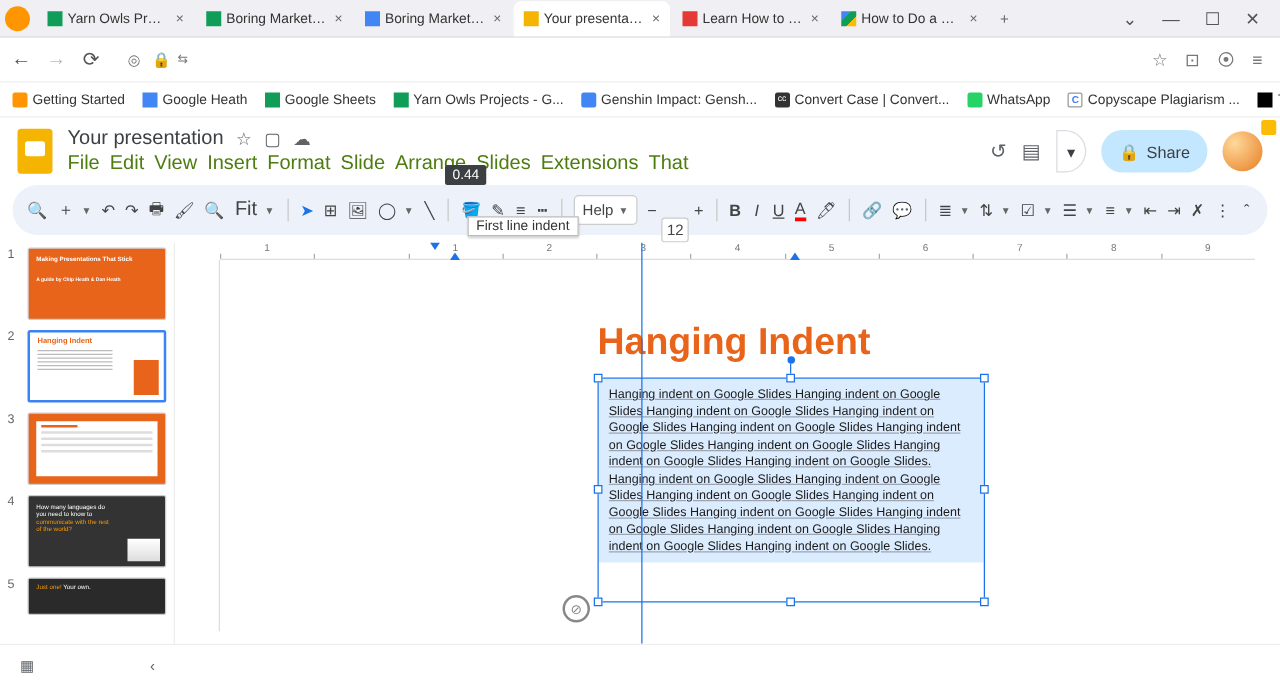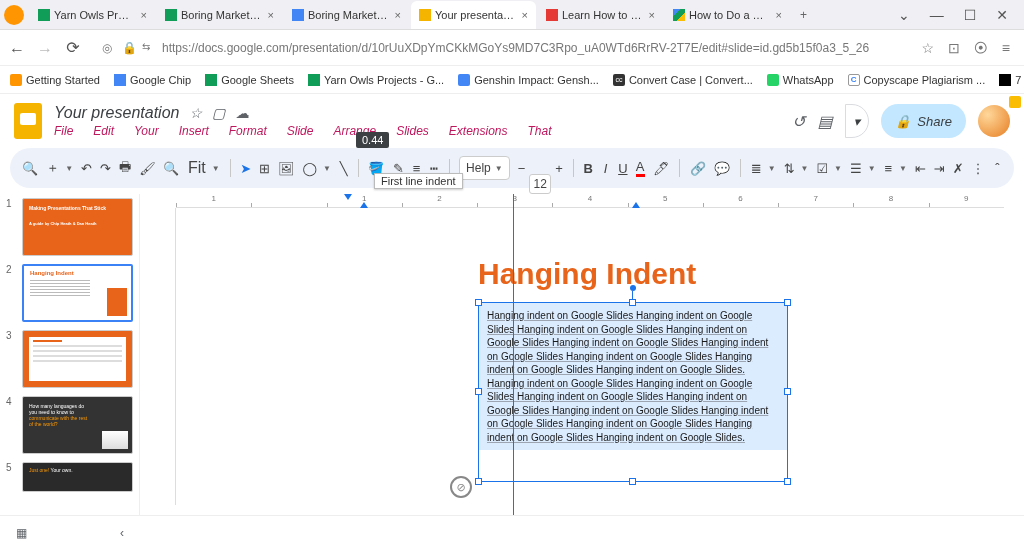"https://docs.google.com/presentation/d/1" span { html: <span>https://docs.google.com/presentation/d/10rUuXDpYmCKkMGoYs9MD7C3Rpo_uA0WTd6RrRV-2T7E/edit#slide=id.gd5b15f0a3_5_26</span> -> none }
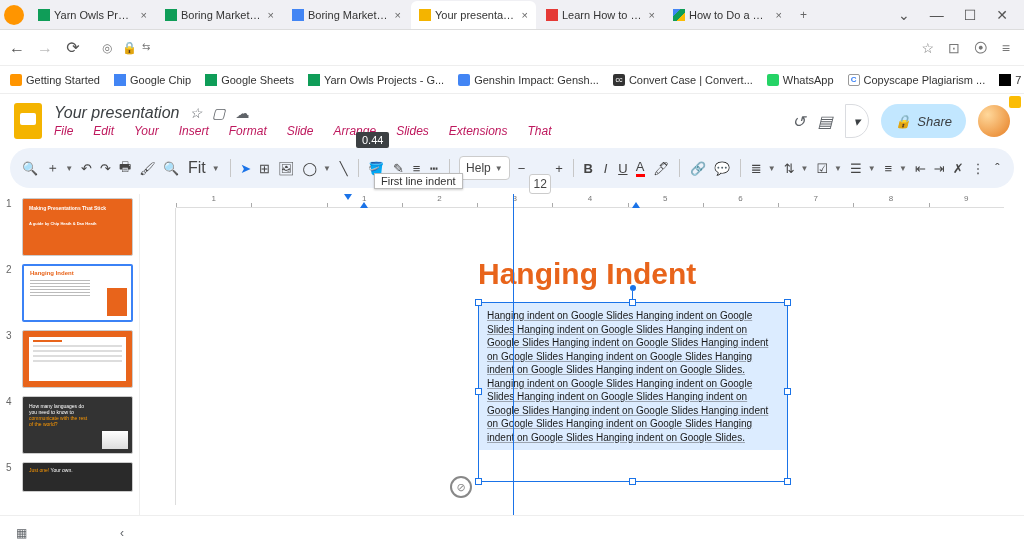"Google Chip" span { text: Chip -> Heath }
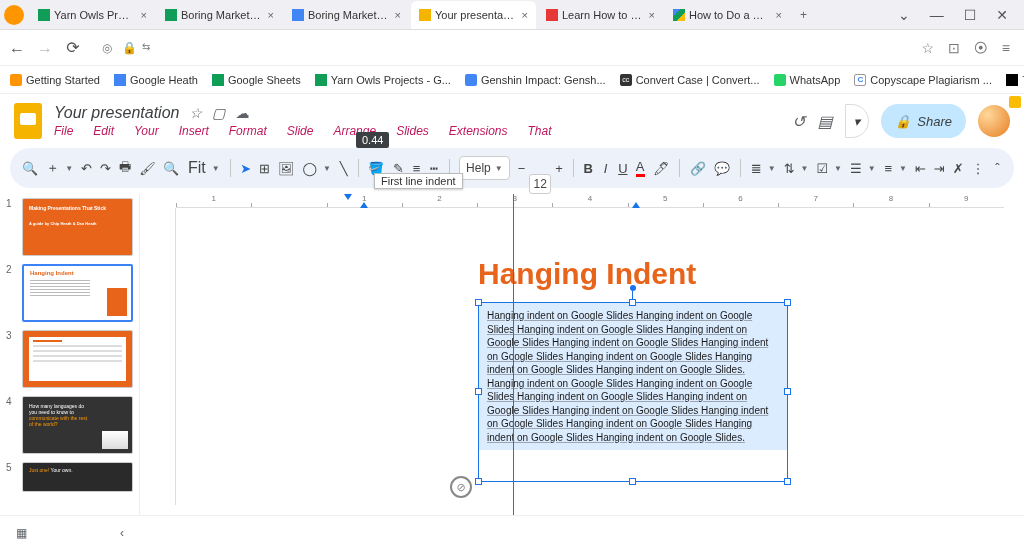"Your presentation" .gshdr { font-style: italic -> none }
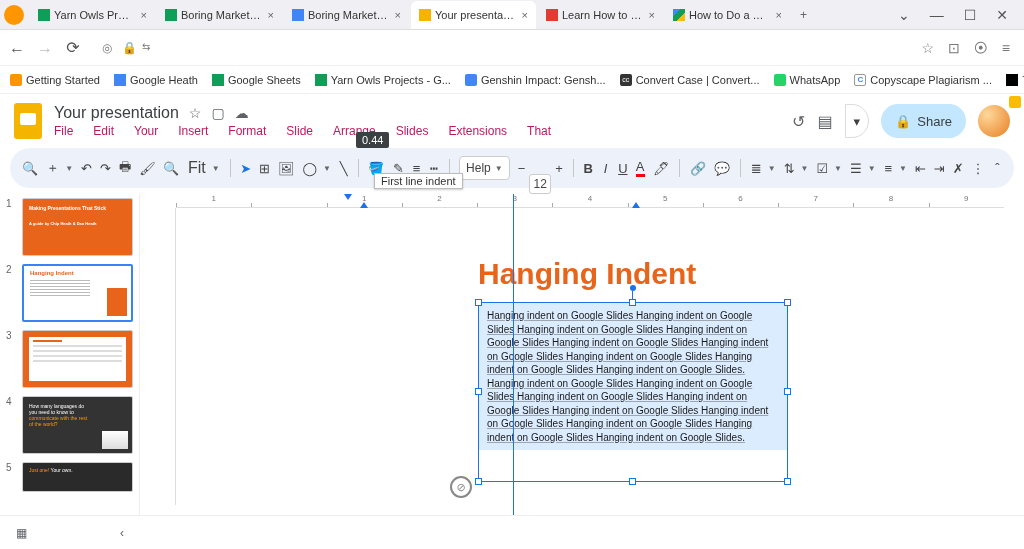"File" .menubar { color: #be185d -> #4d7c0f; font-size: 12px -> 16px; gap: 20px -> 8px }
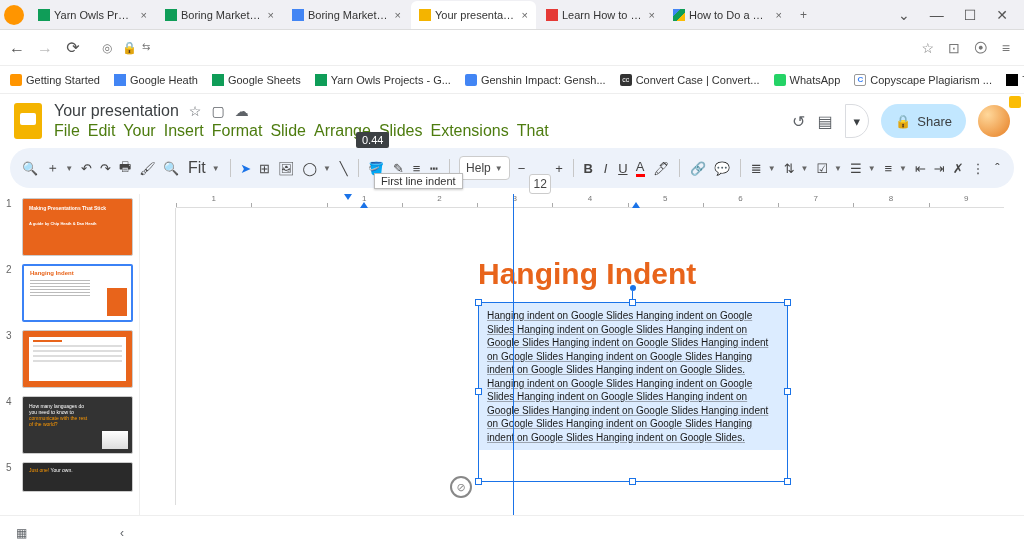"Your" span { text: Your -> View }
